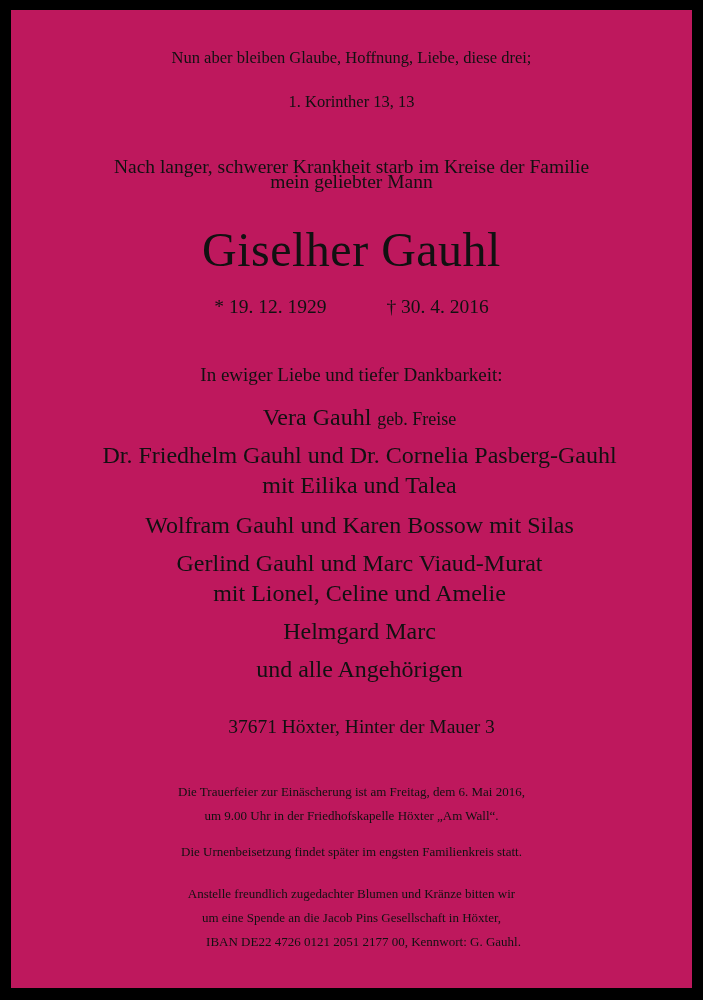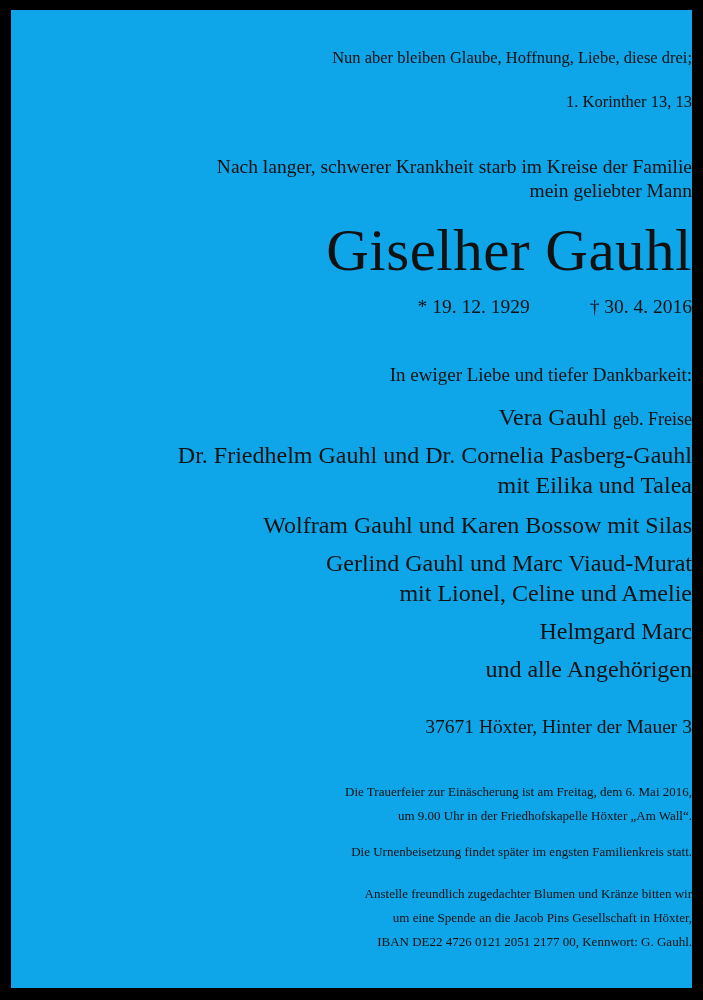"Nun aber bleiben Glaube, Hoffnung," .card { background: #0ea5e9 -> #be185d; text-align: right -> center }
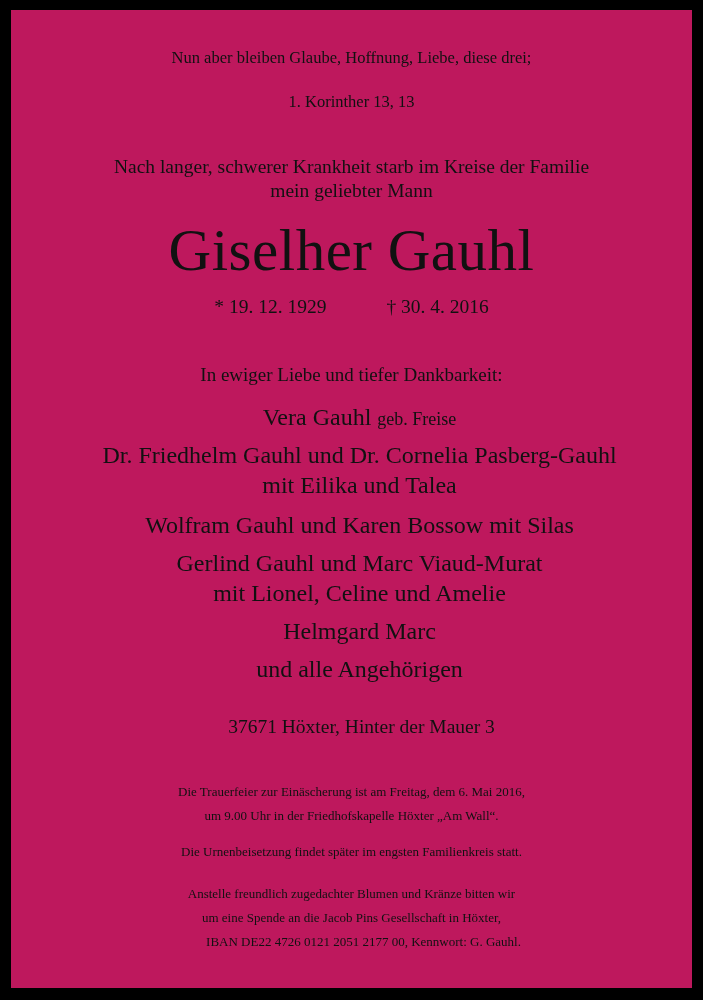"mein geliebter Mann" div.line { top: 169px -> 160px }
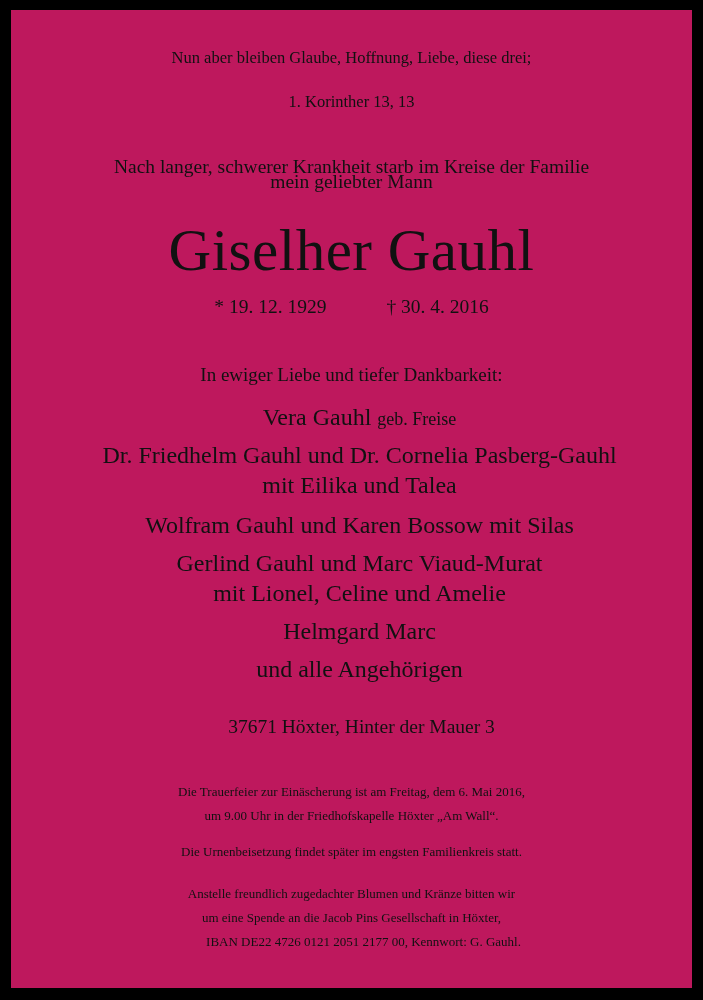"Giselher Gauhl" .name { font-size: 59px -> 48px }
